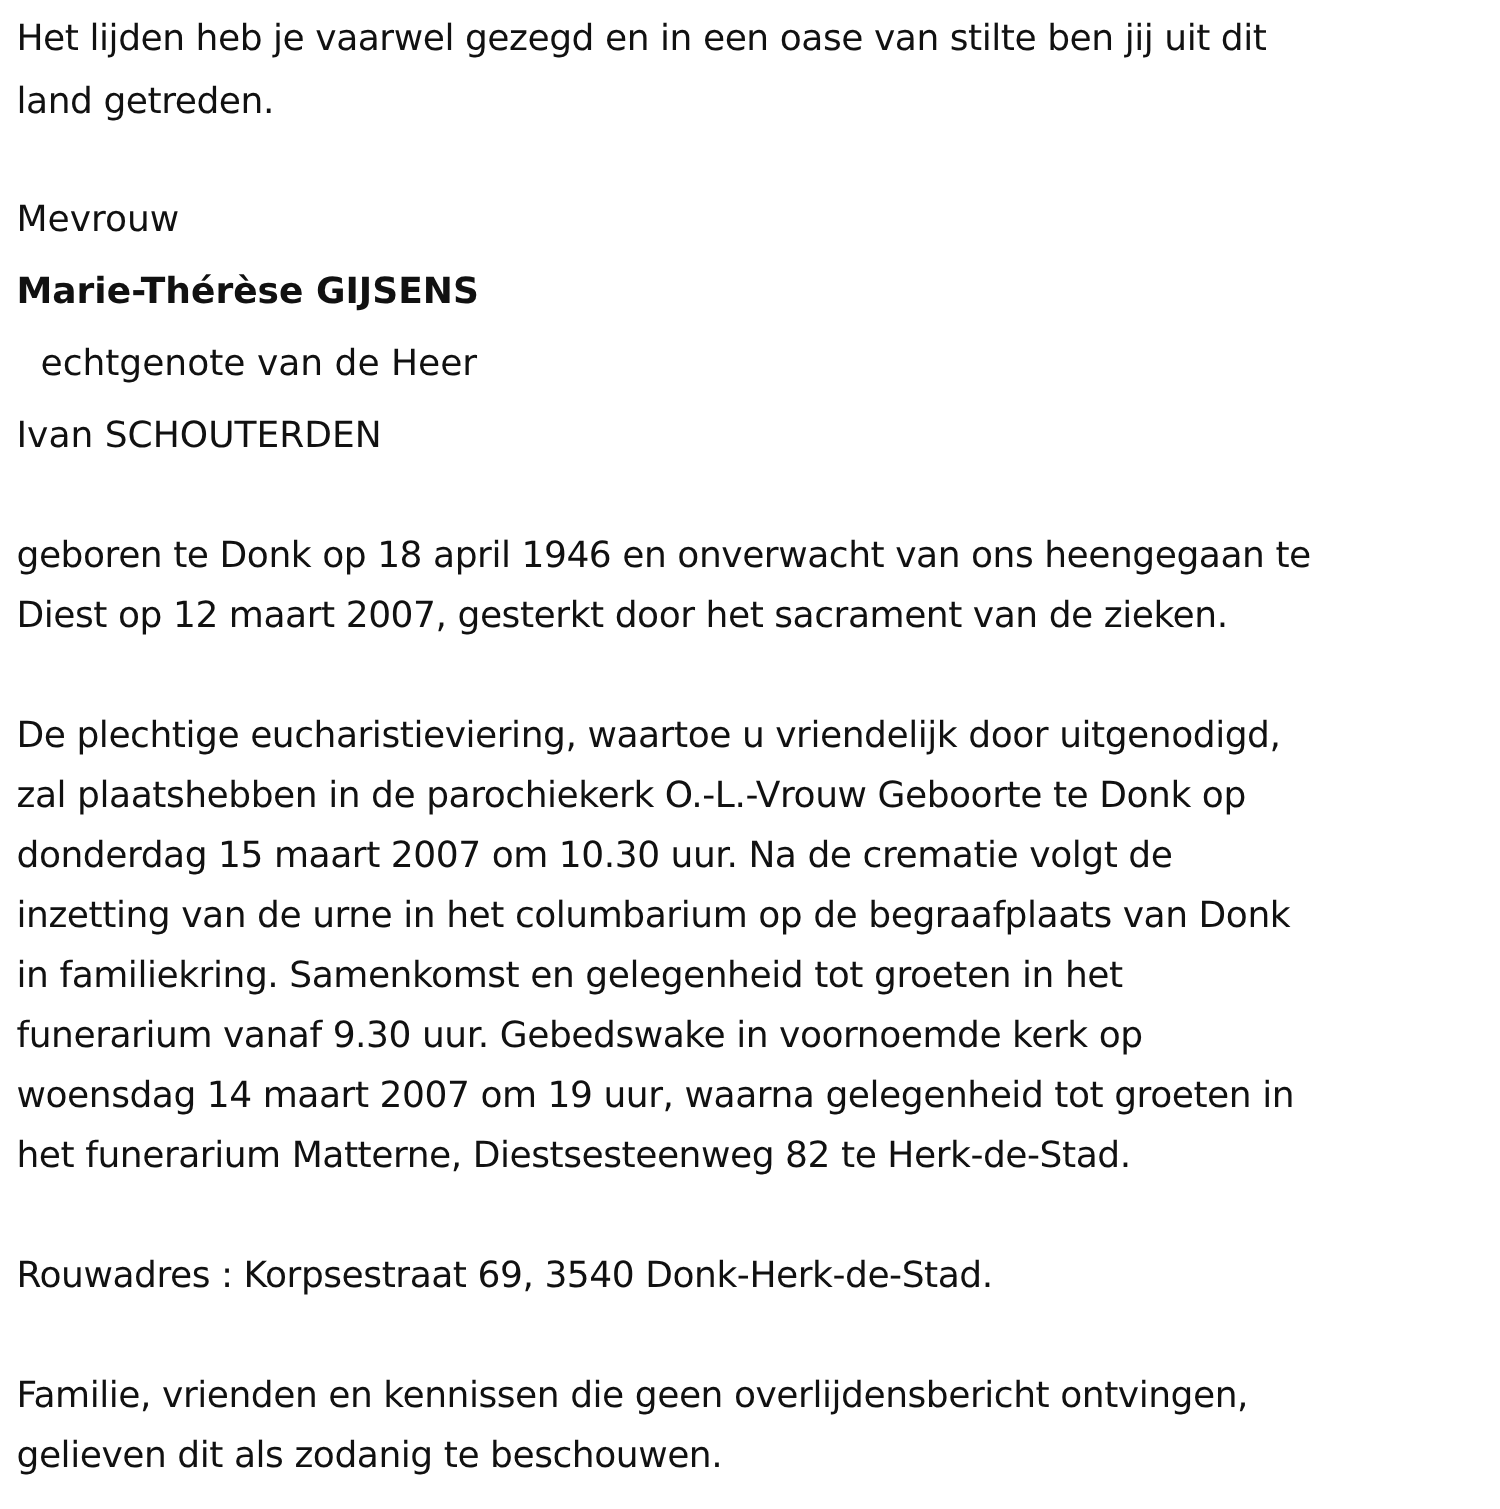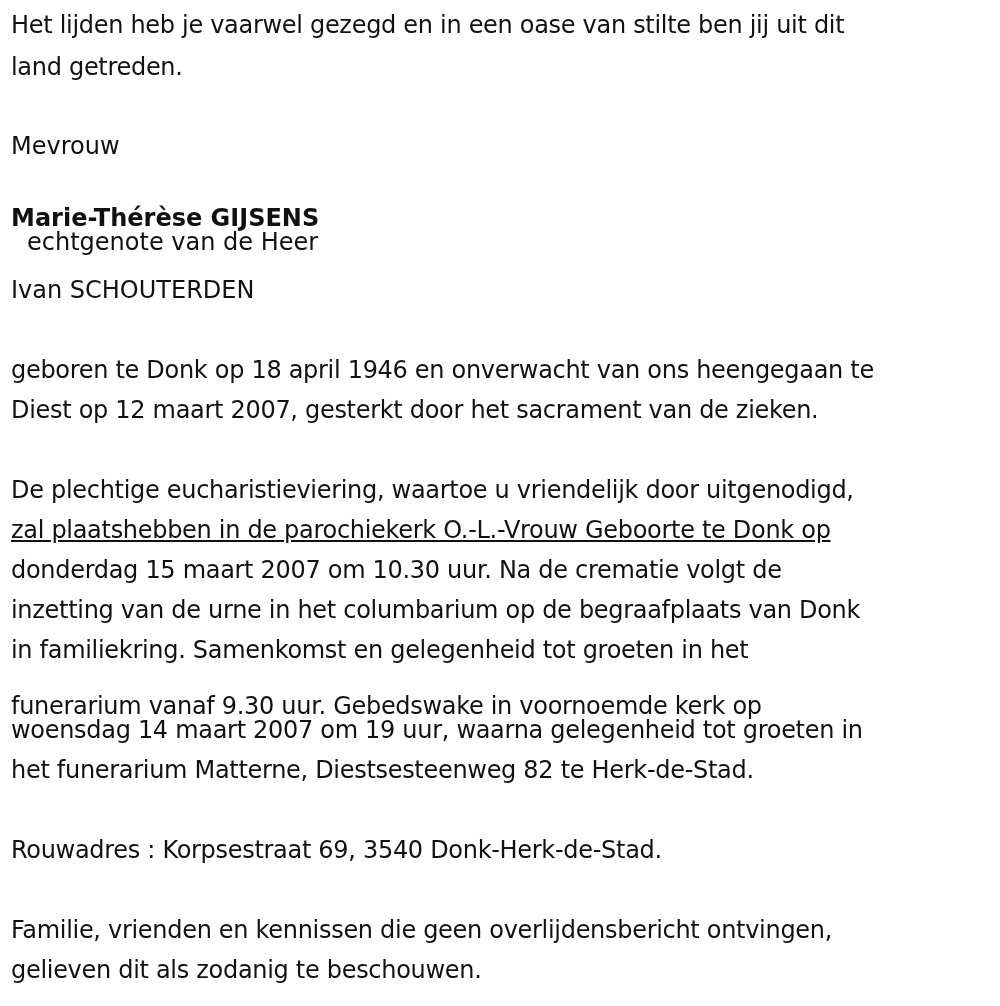"Marie-Thérèse GIJSENS" div.line { margin-top: 24px -> none }
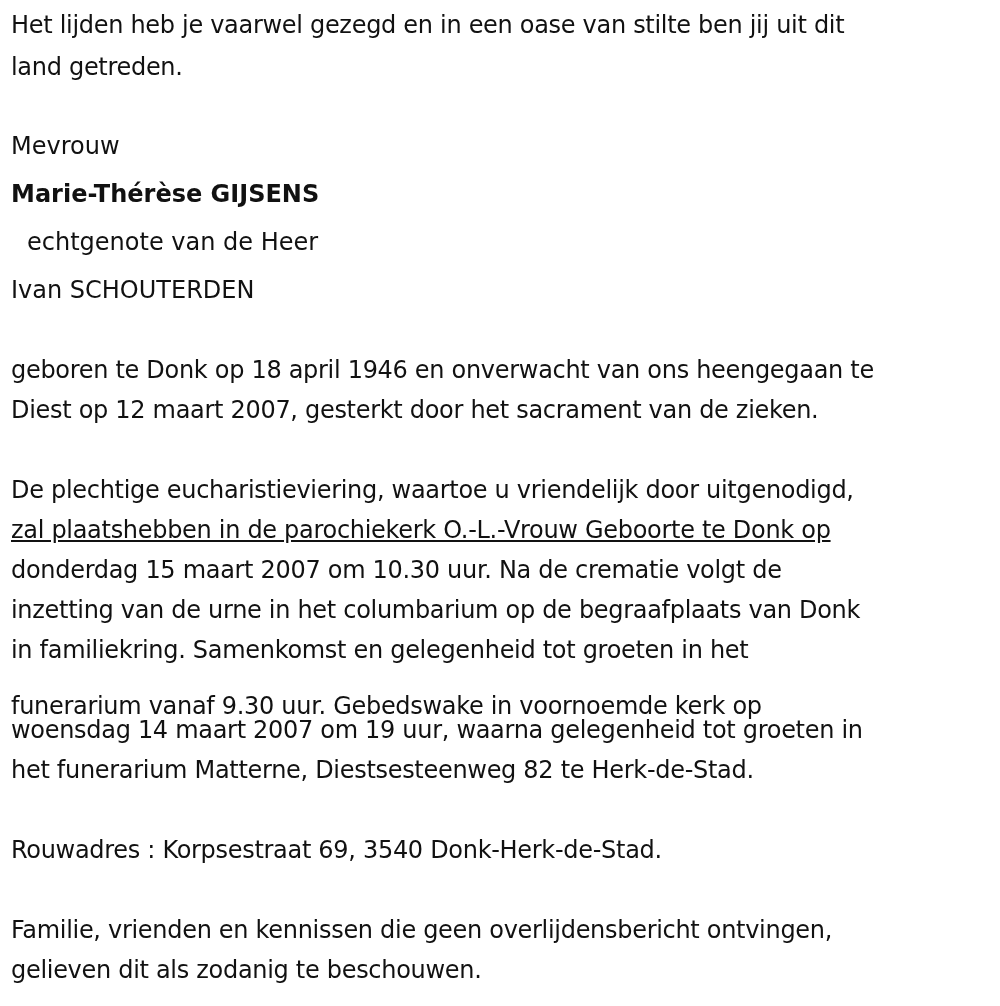"zal plaatshebben in de parochiekerk" div.line { text-decoration: underline -> none }
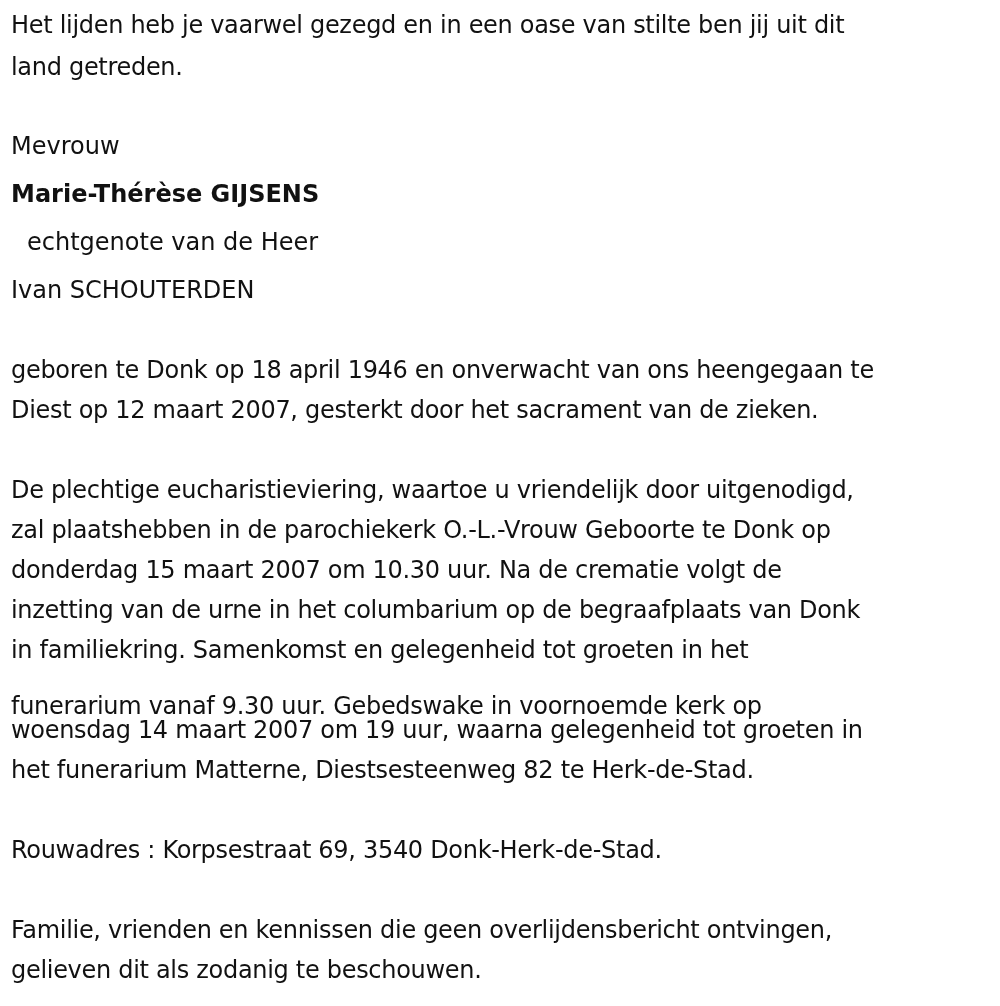"funerarium vanaf 9.30 uur. Gebedswake" div.line { top: 686px -> 670px }
